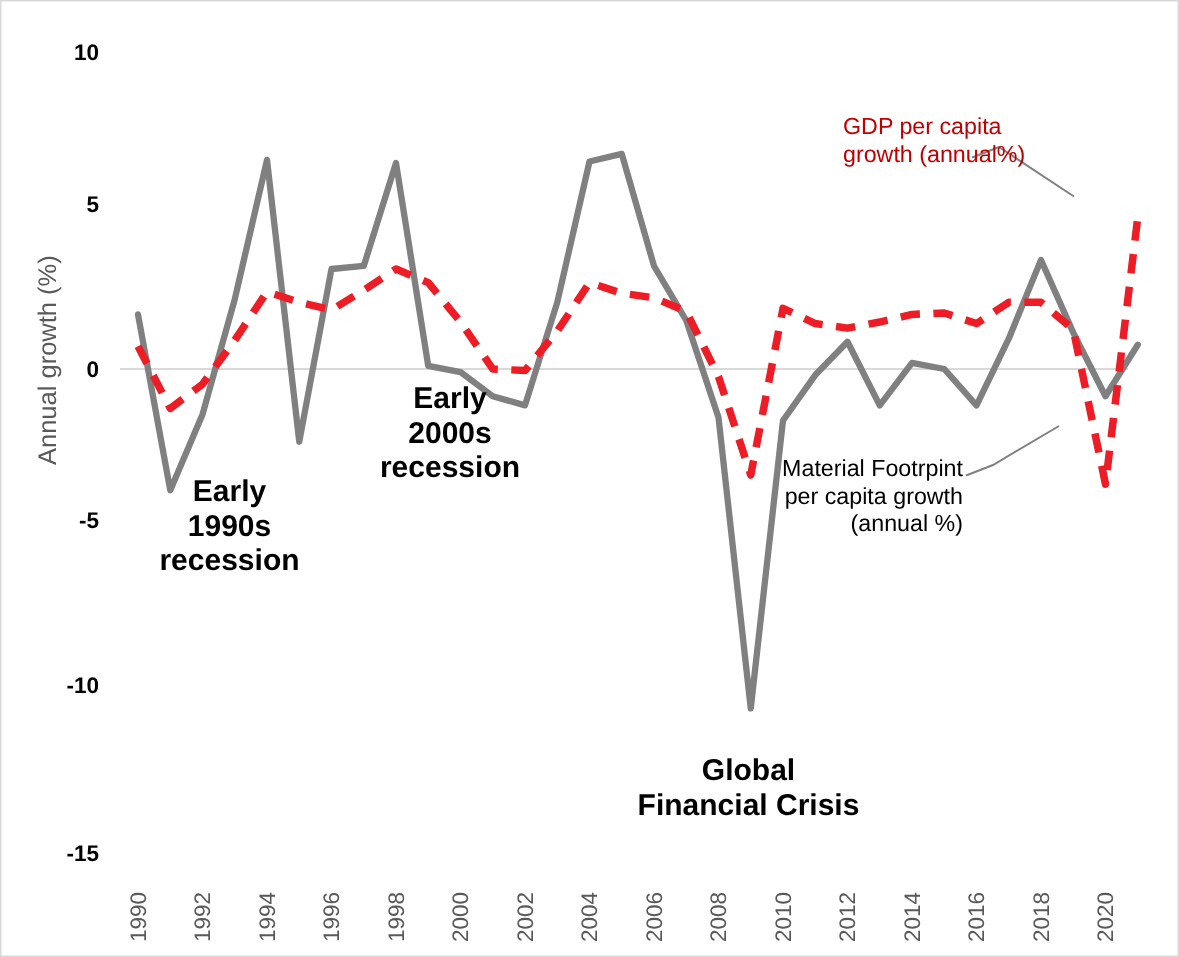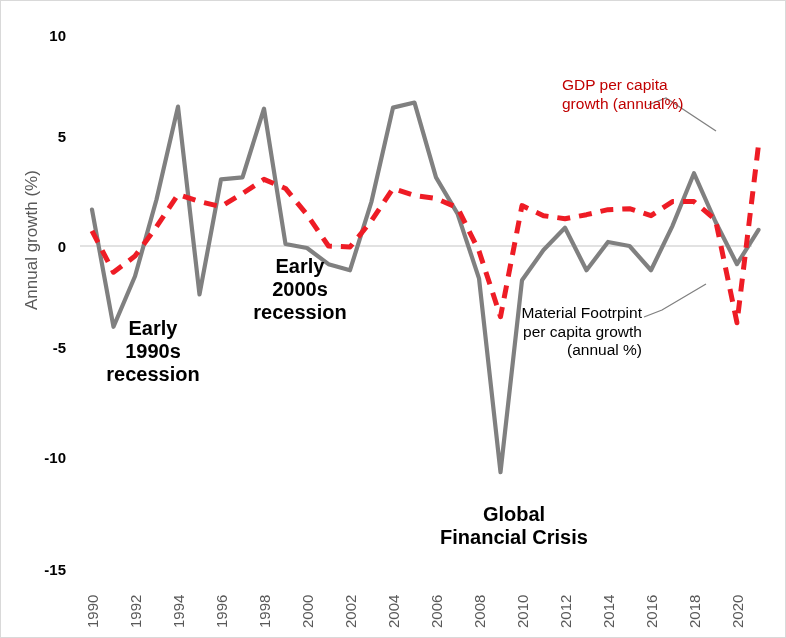"Global" div.annot { left: 419px -> 404px }
